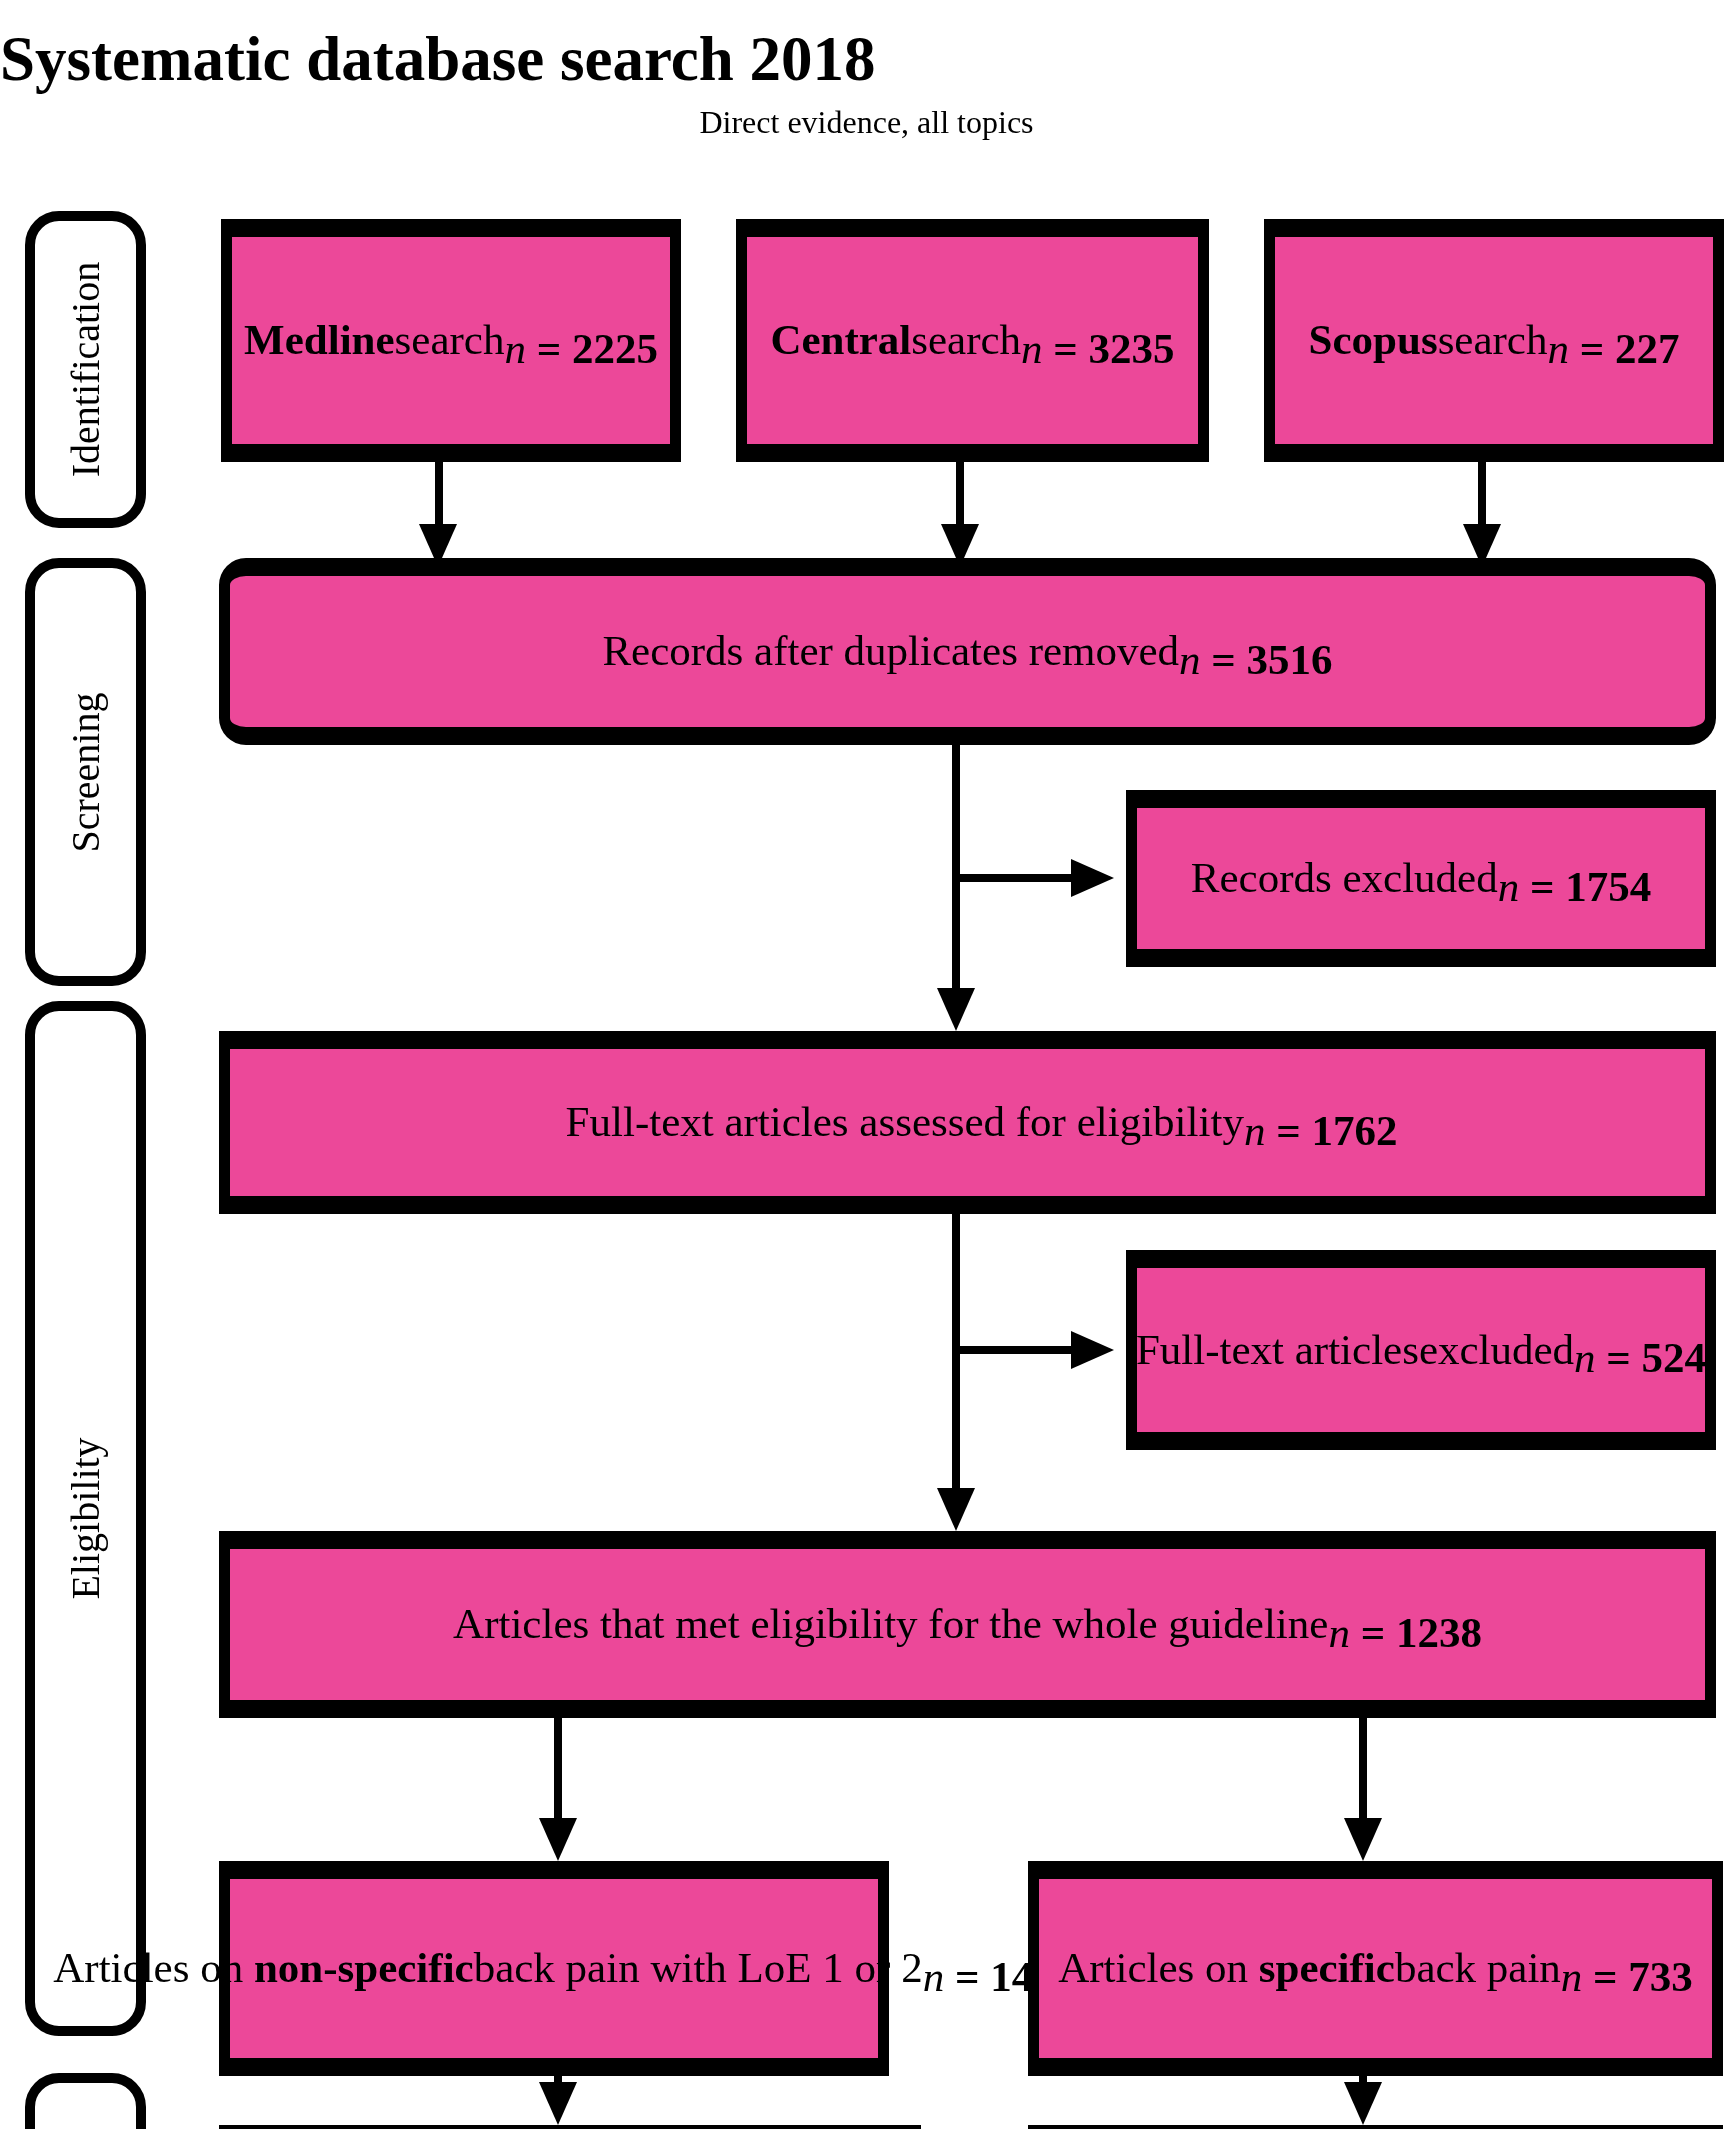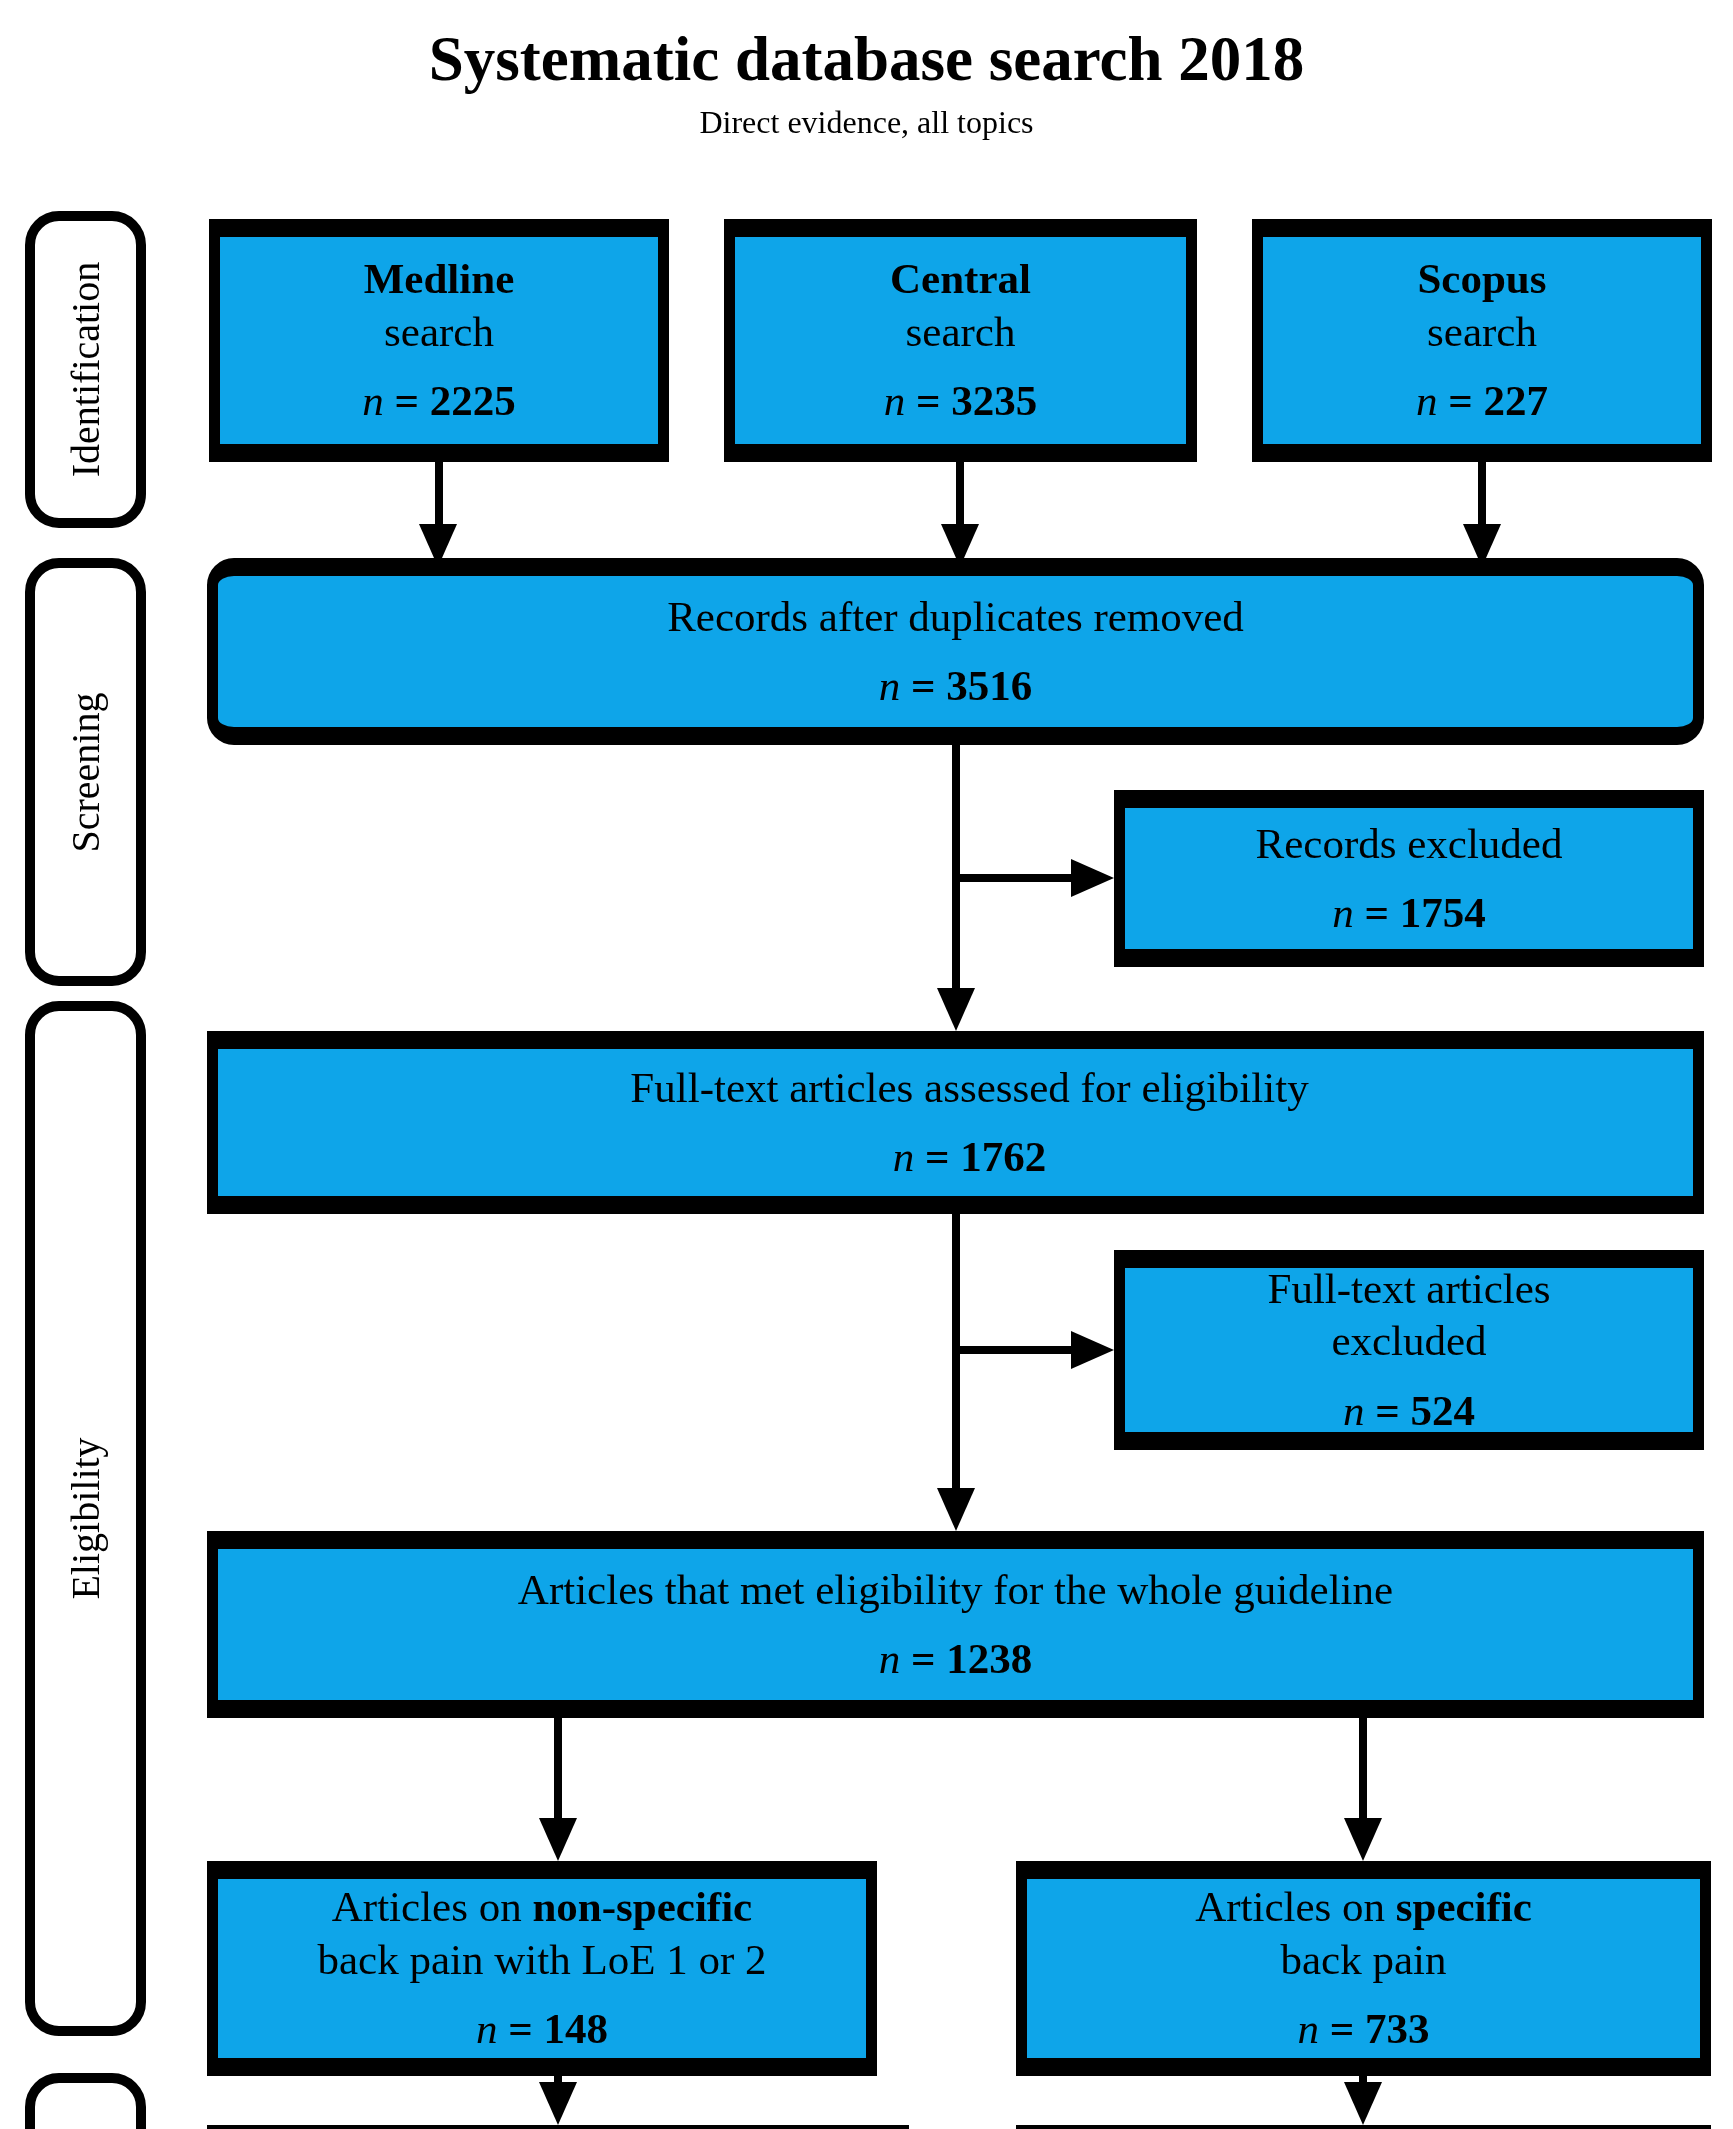"Systematic database search 2018" .title { text-align: center -> left }
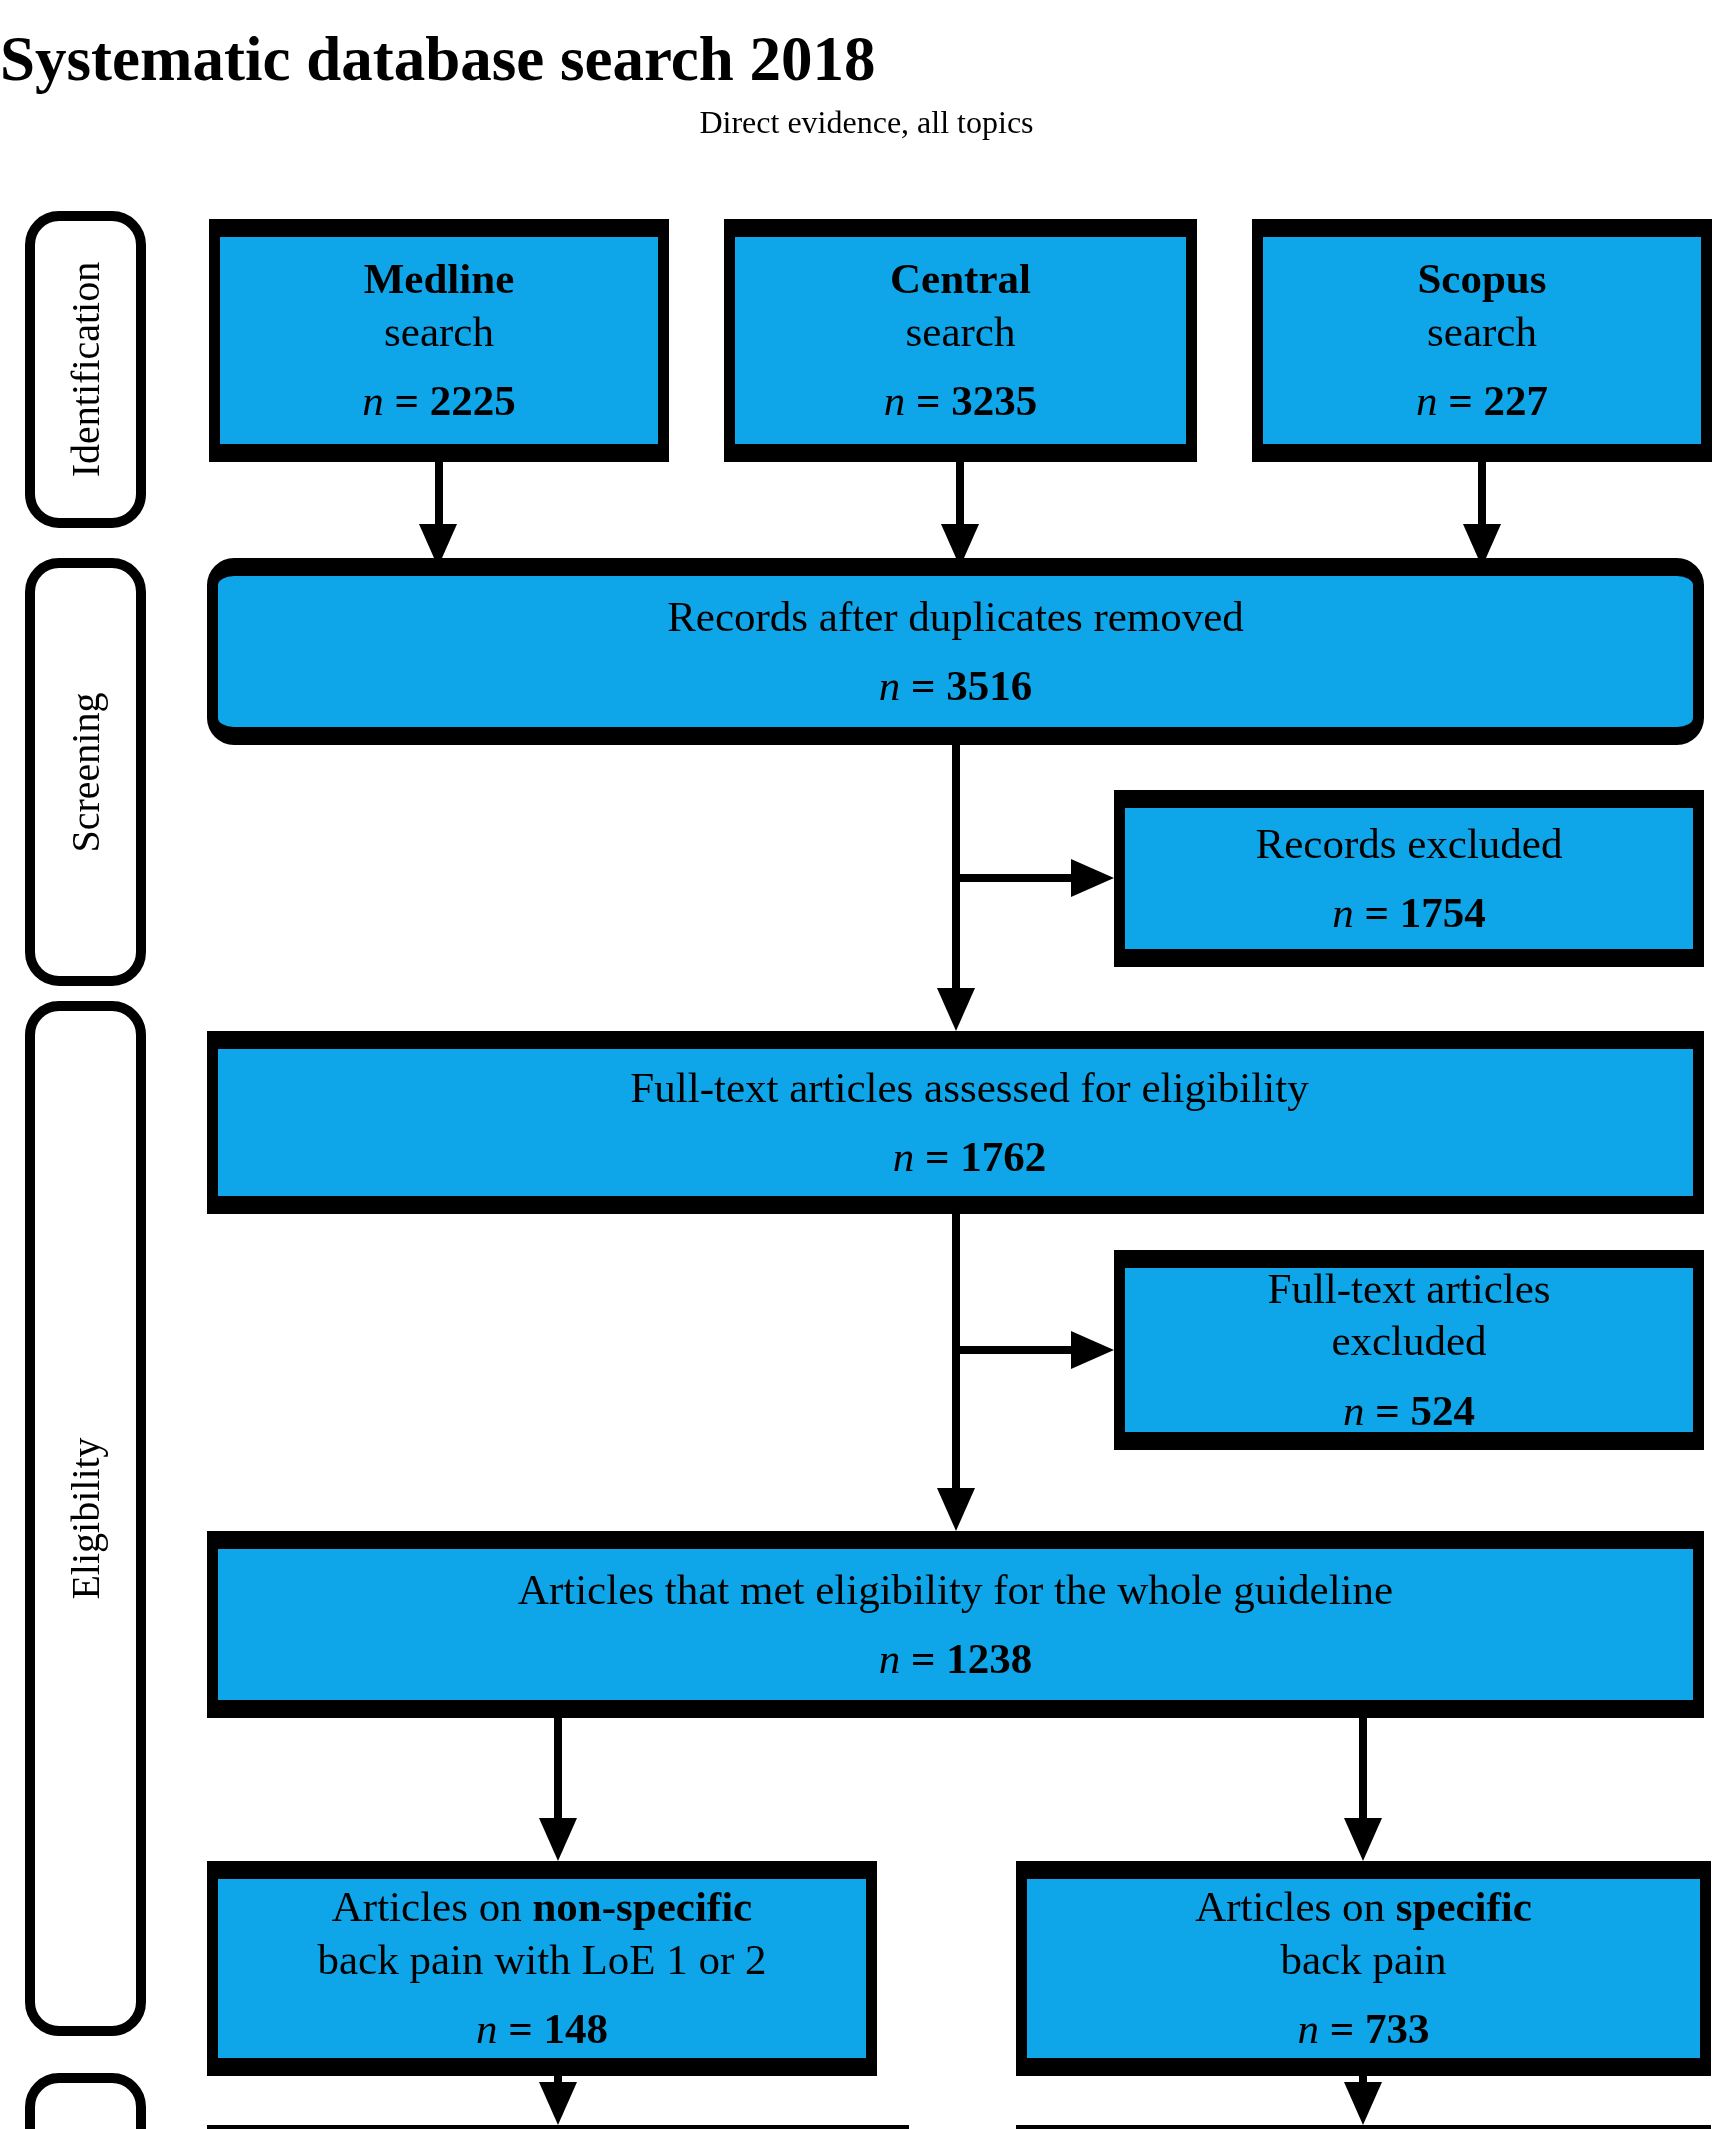"Medline" .box { background: #0ea5e9 -> #ec4899; flex-direction: column -> none; margin-left: none -> 12px }
